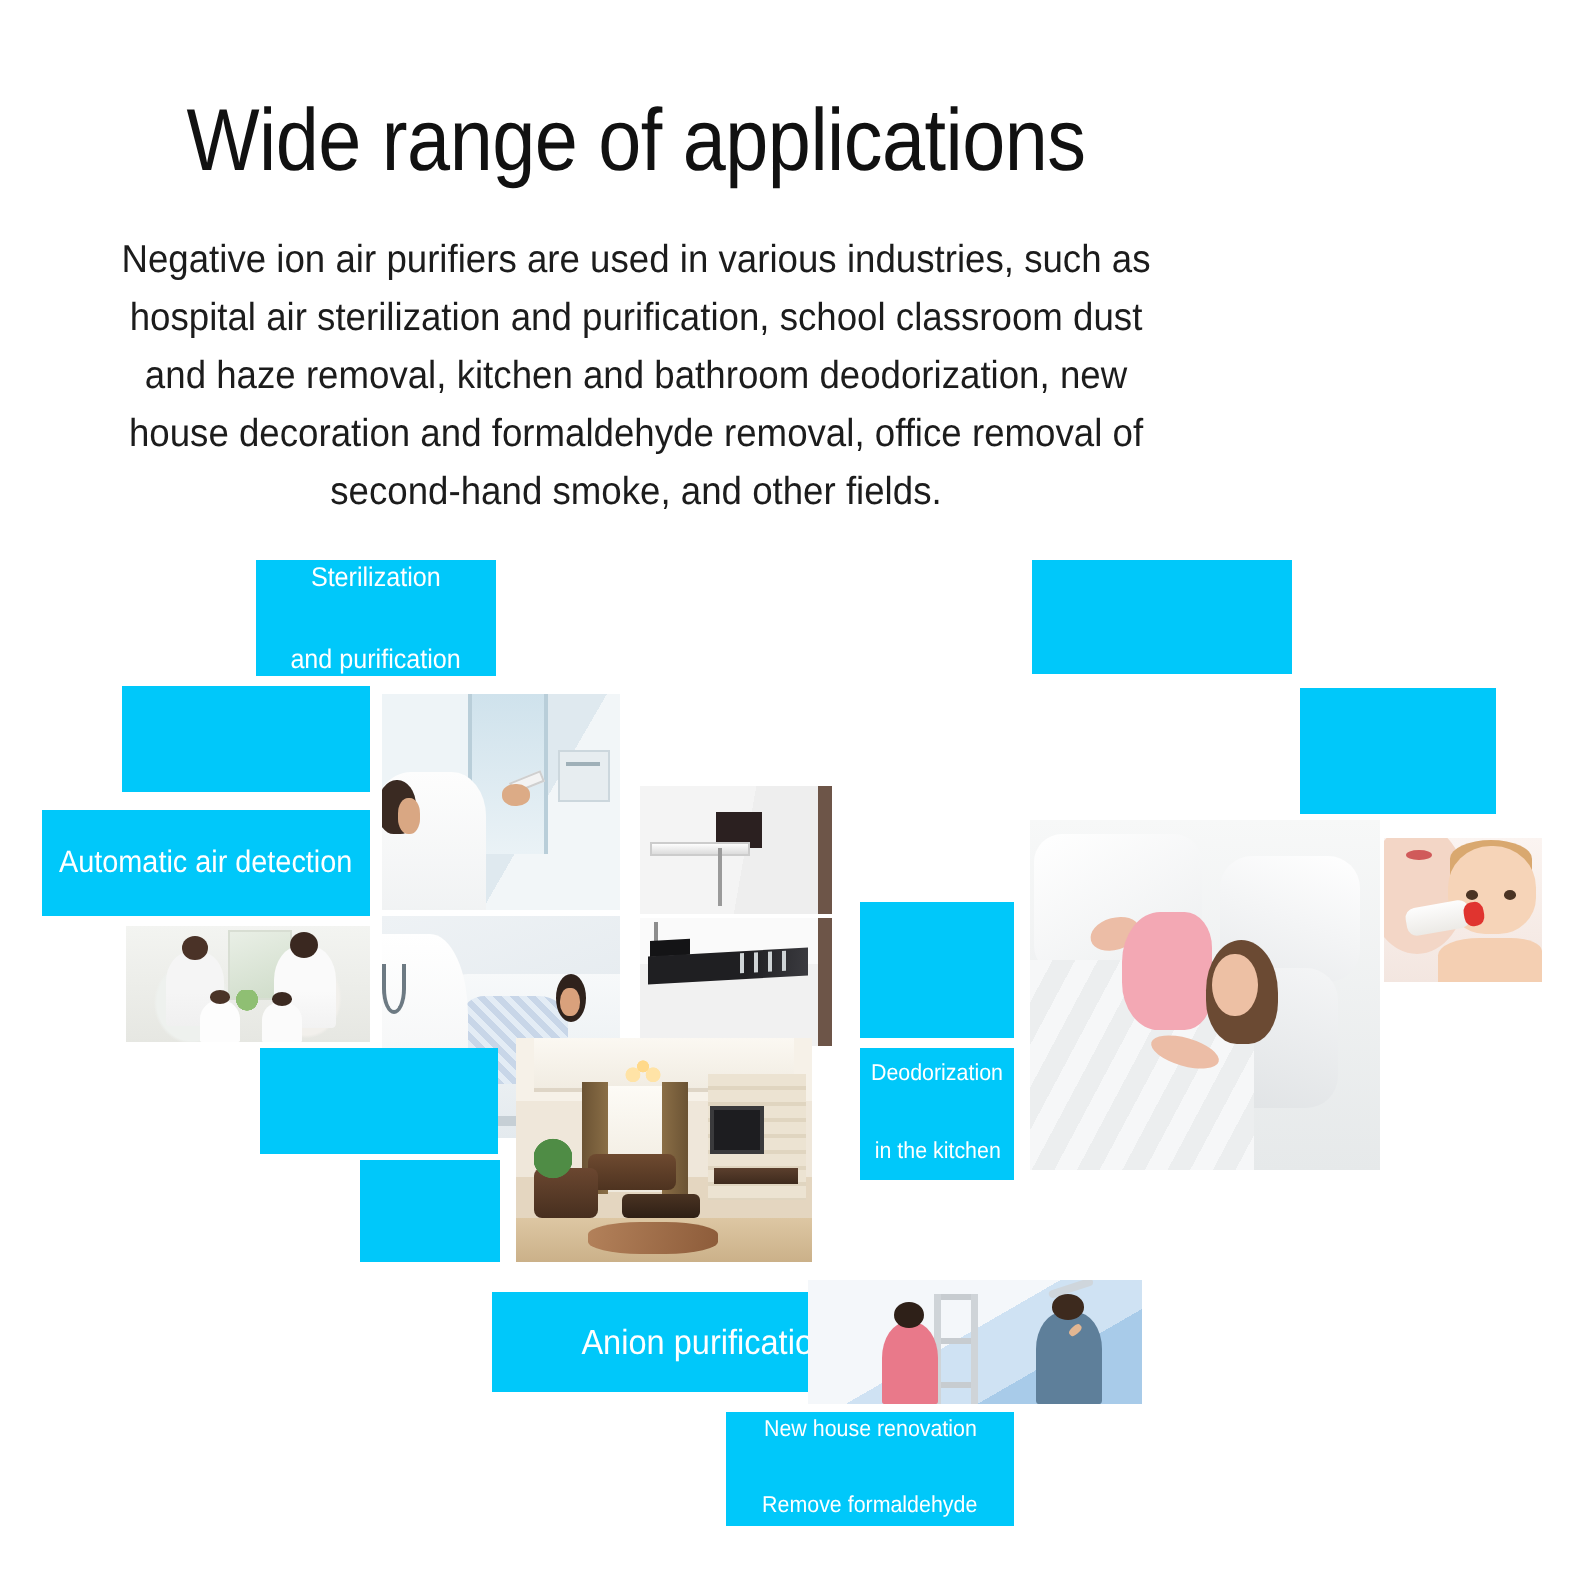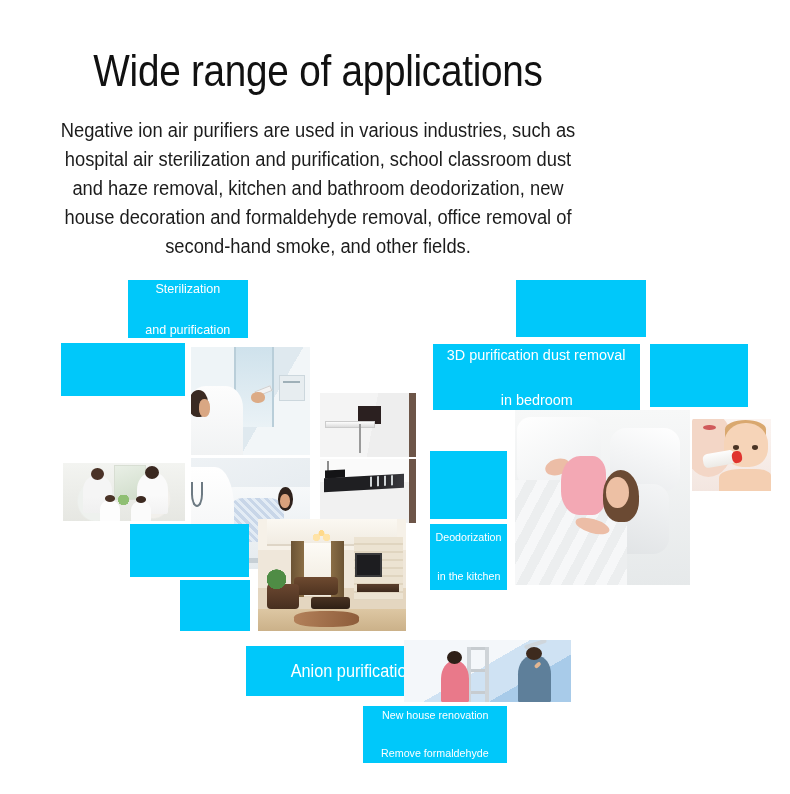"3D purification dust removal" div.tile { html: <div> <span>3D purification dust removal</span> <span>in bedroom</span> </div> -> none }
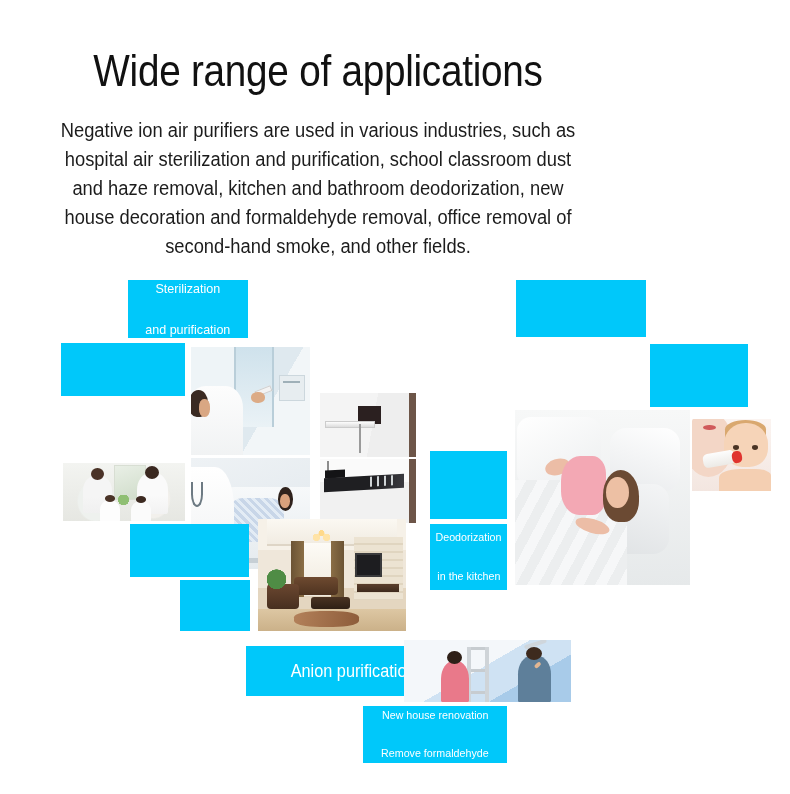"Automatic air detection" div.tile { html: none -> <div> <span>Automatic air detection</span> </div> }
